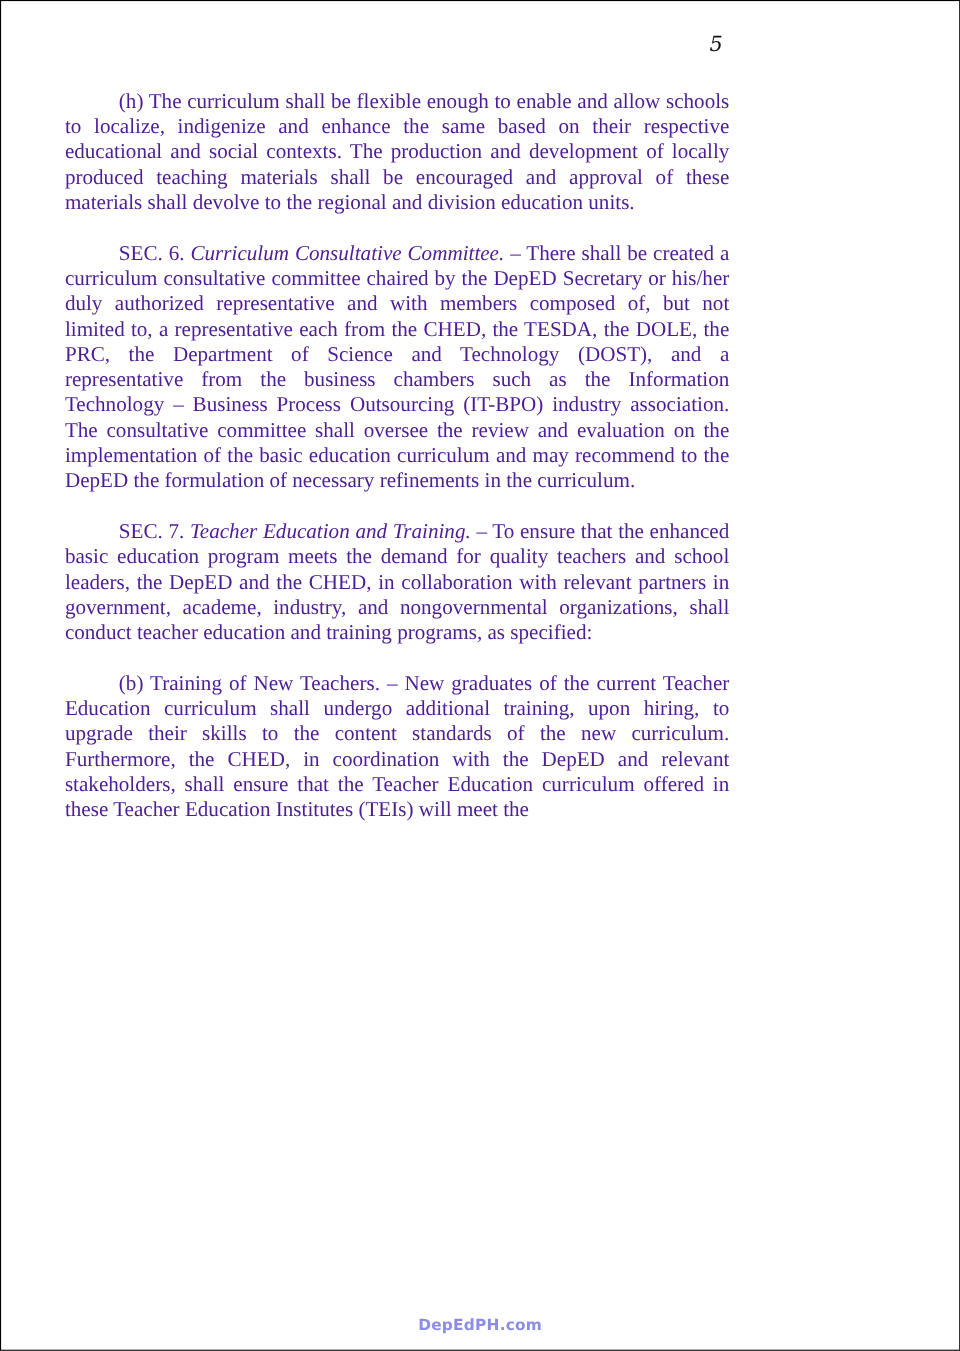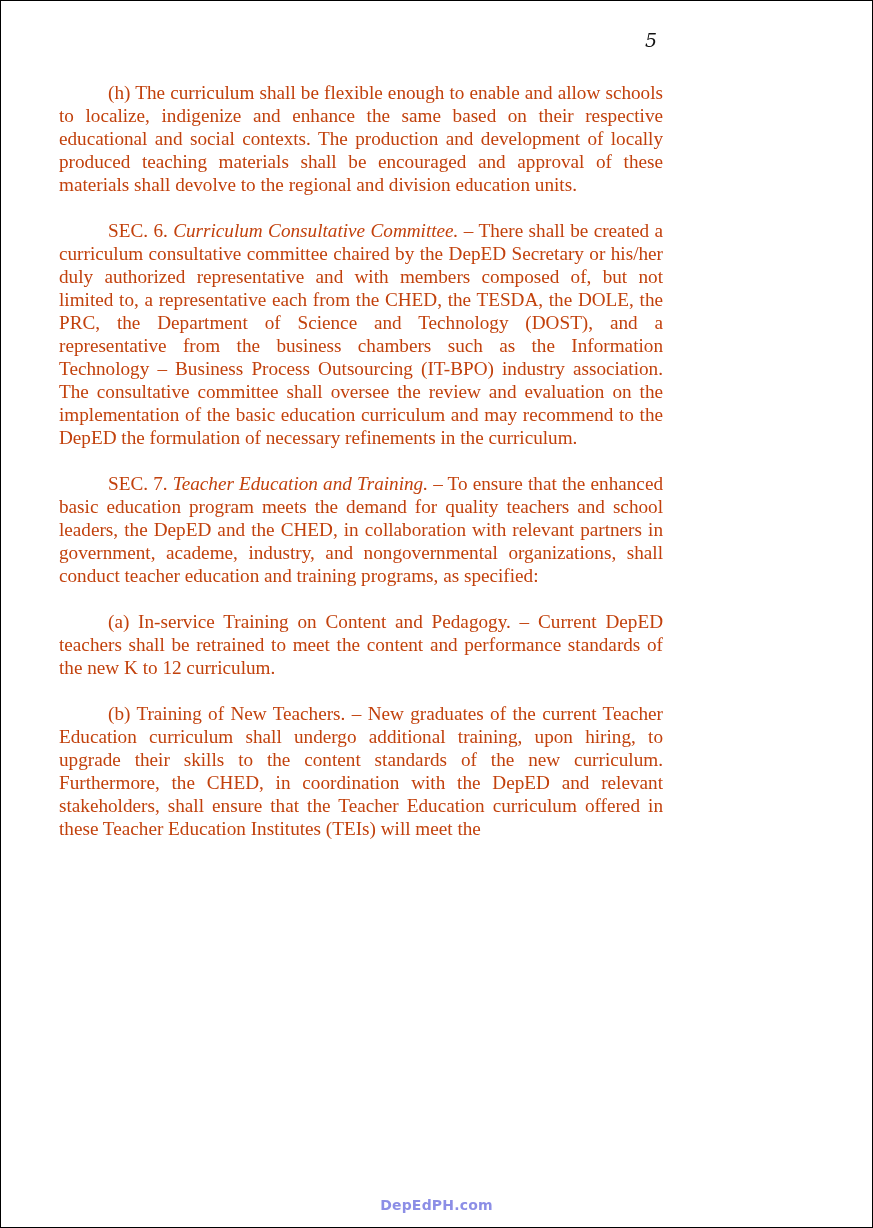"(h) The curriculum shall be" .body-text { color: #c2410c -> #4c1d95 }
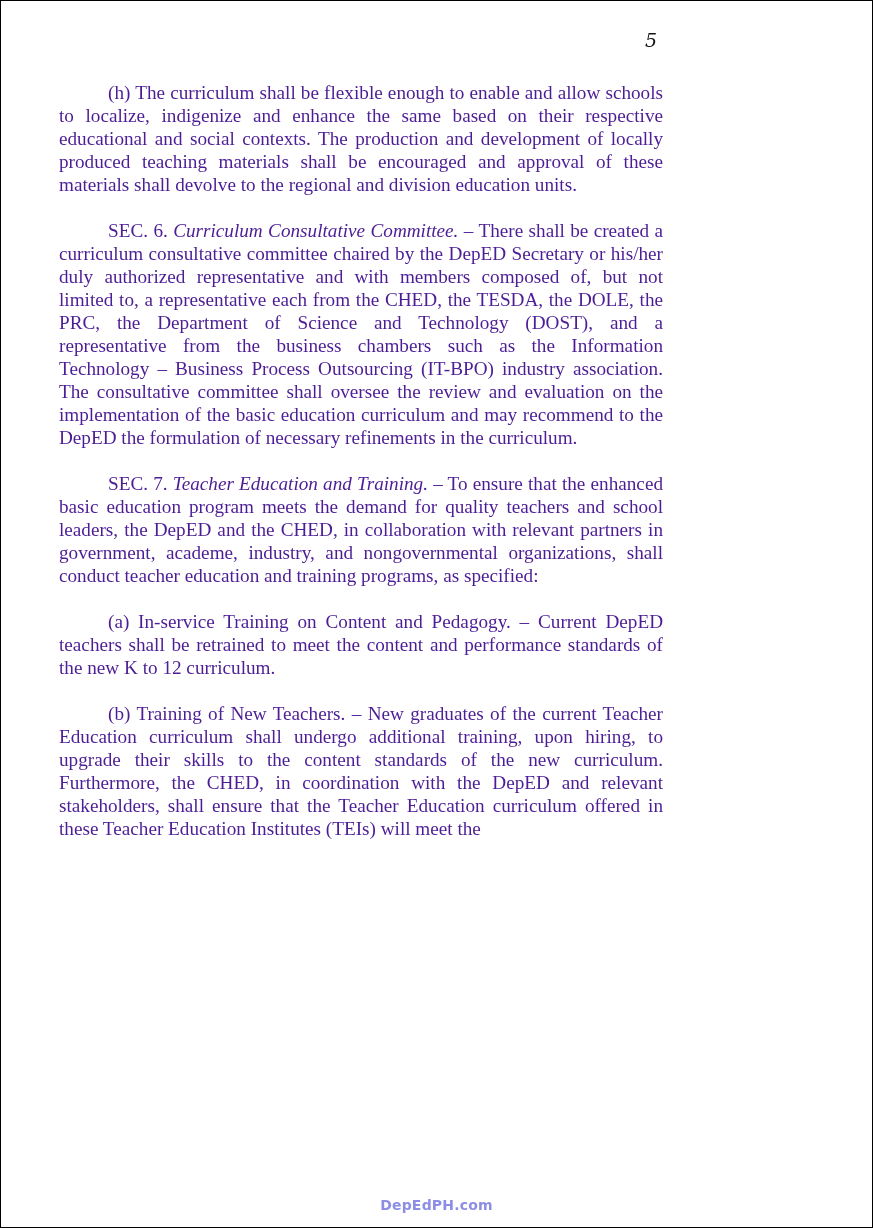"(a) In-service Training on Content" p.para { html: <p>(a) In-service Training on Content and Pedagogy. – Current DepED teachers shall be retrained to meet the content and performance standards of the new K to 12 curriculum.</p> -> none }
